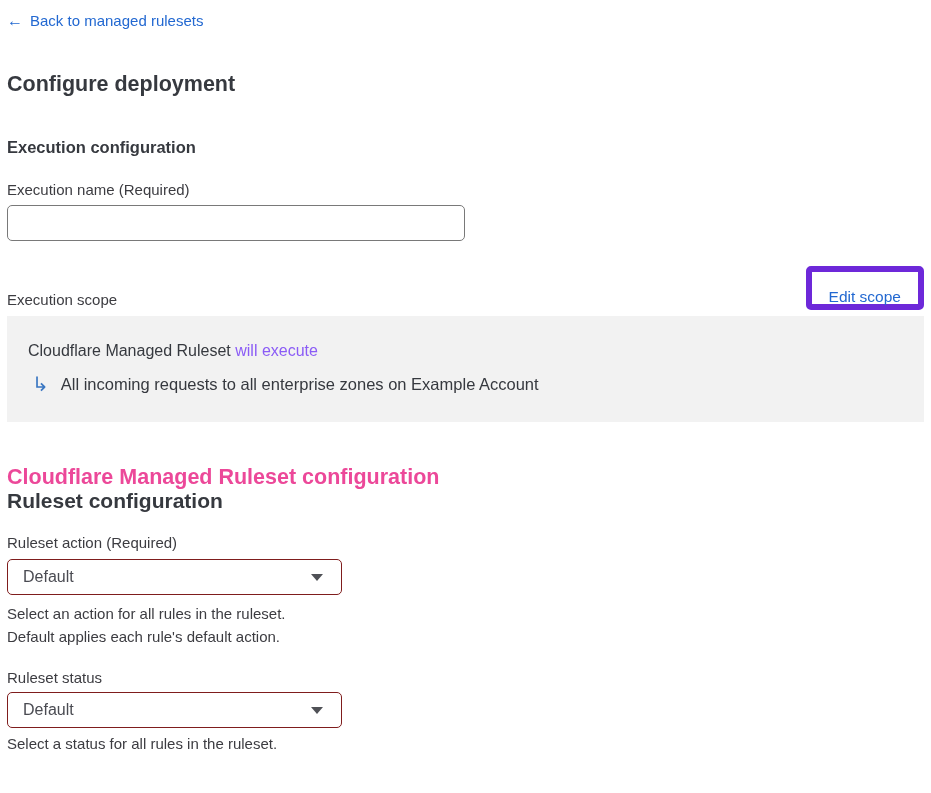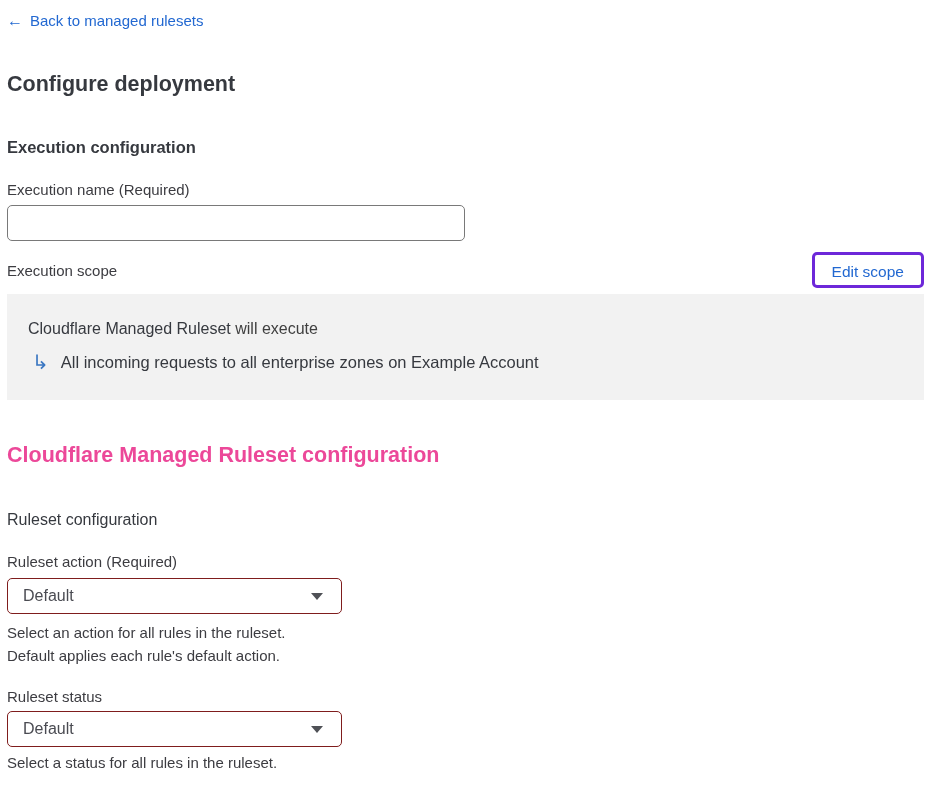"Execution scope" .scope-row { align-items: center -> flex-end; margin-top: 11px -> 25px }
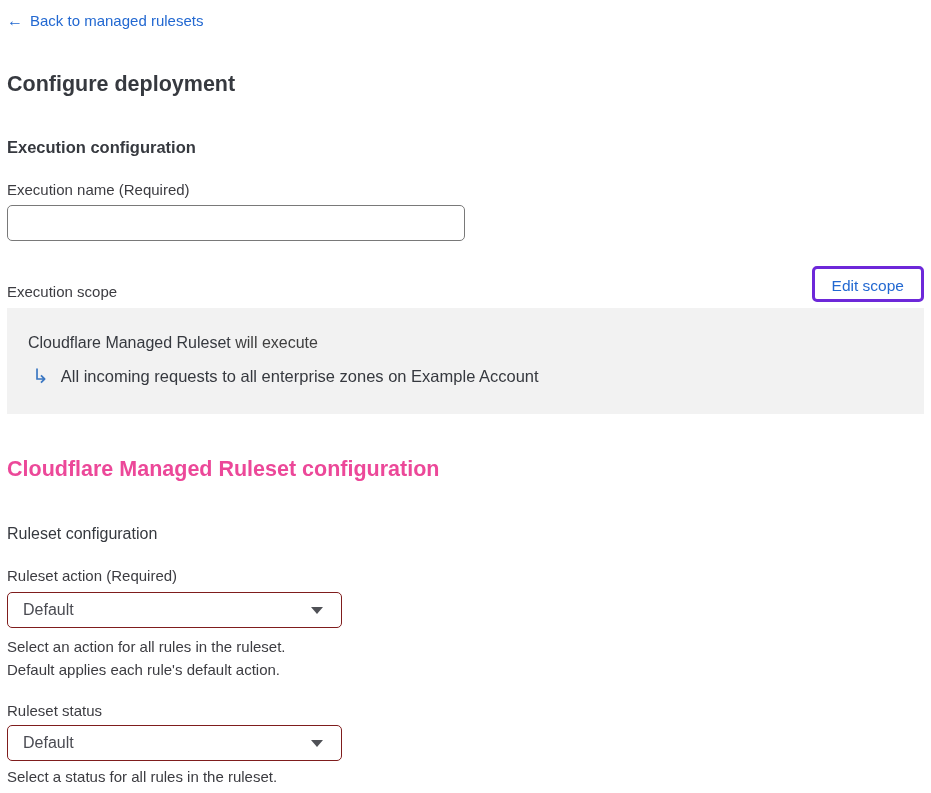"Edit scope" .edit-scope-btn { border: 3px solid #6d28d9 -> 6px solid #6d28d9; padding: 8px 17px -> 16px 17px }
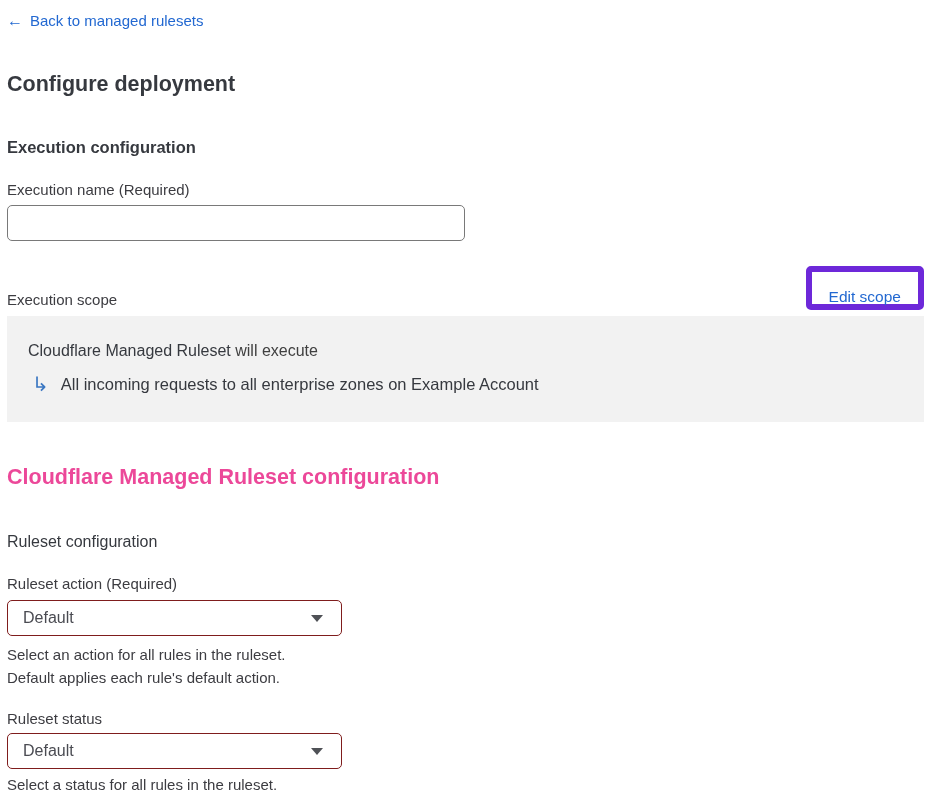"will execute" .execute-line1 .muted { color: #404040 -> #8b5cf6 }
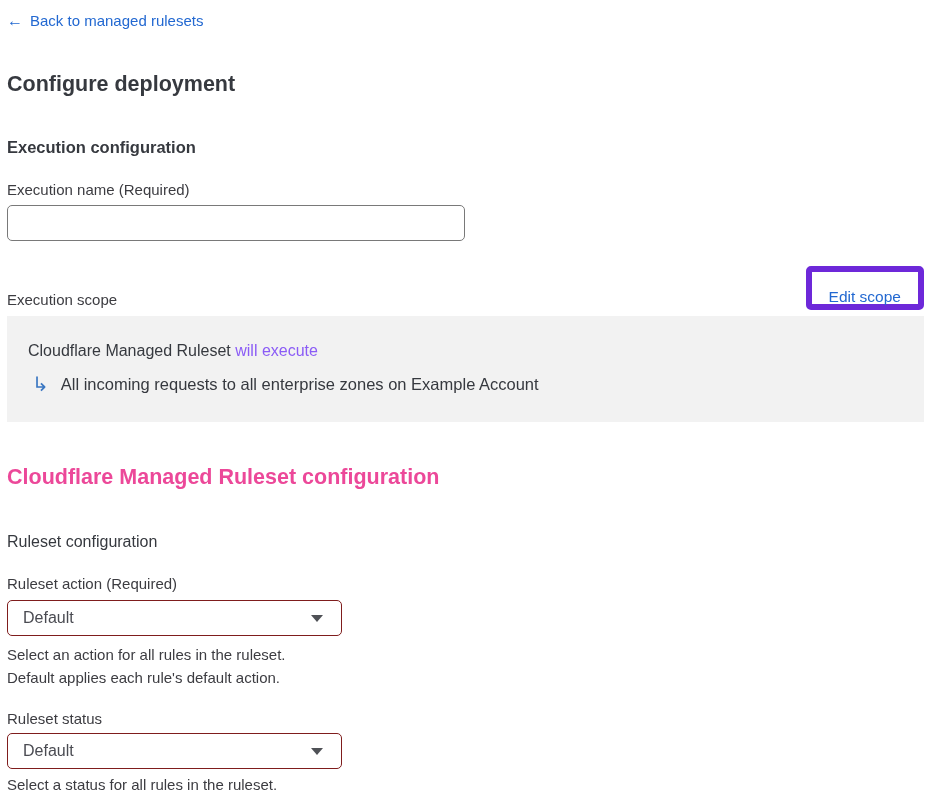"Ruleset configuration" .subsection-title { font-size: 16px -> 21px; font-weight: 400 -> 700; margin-top: 41px -> none }
